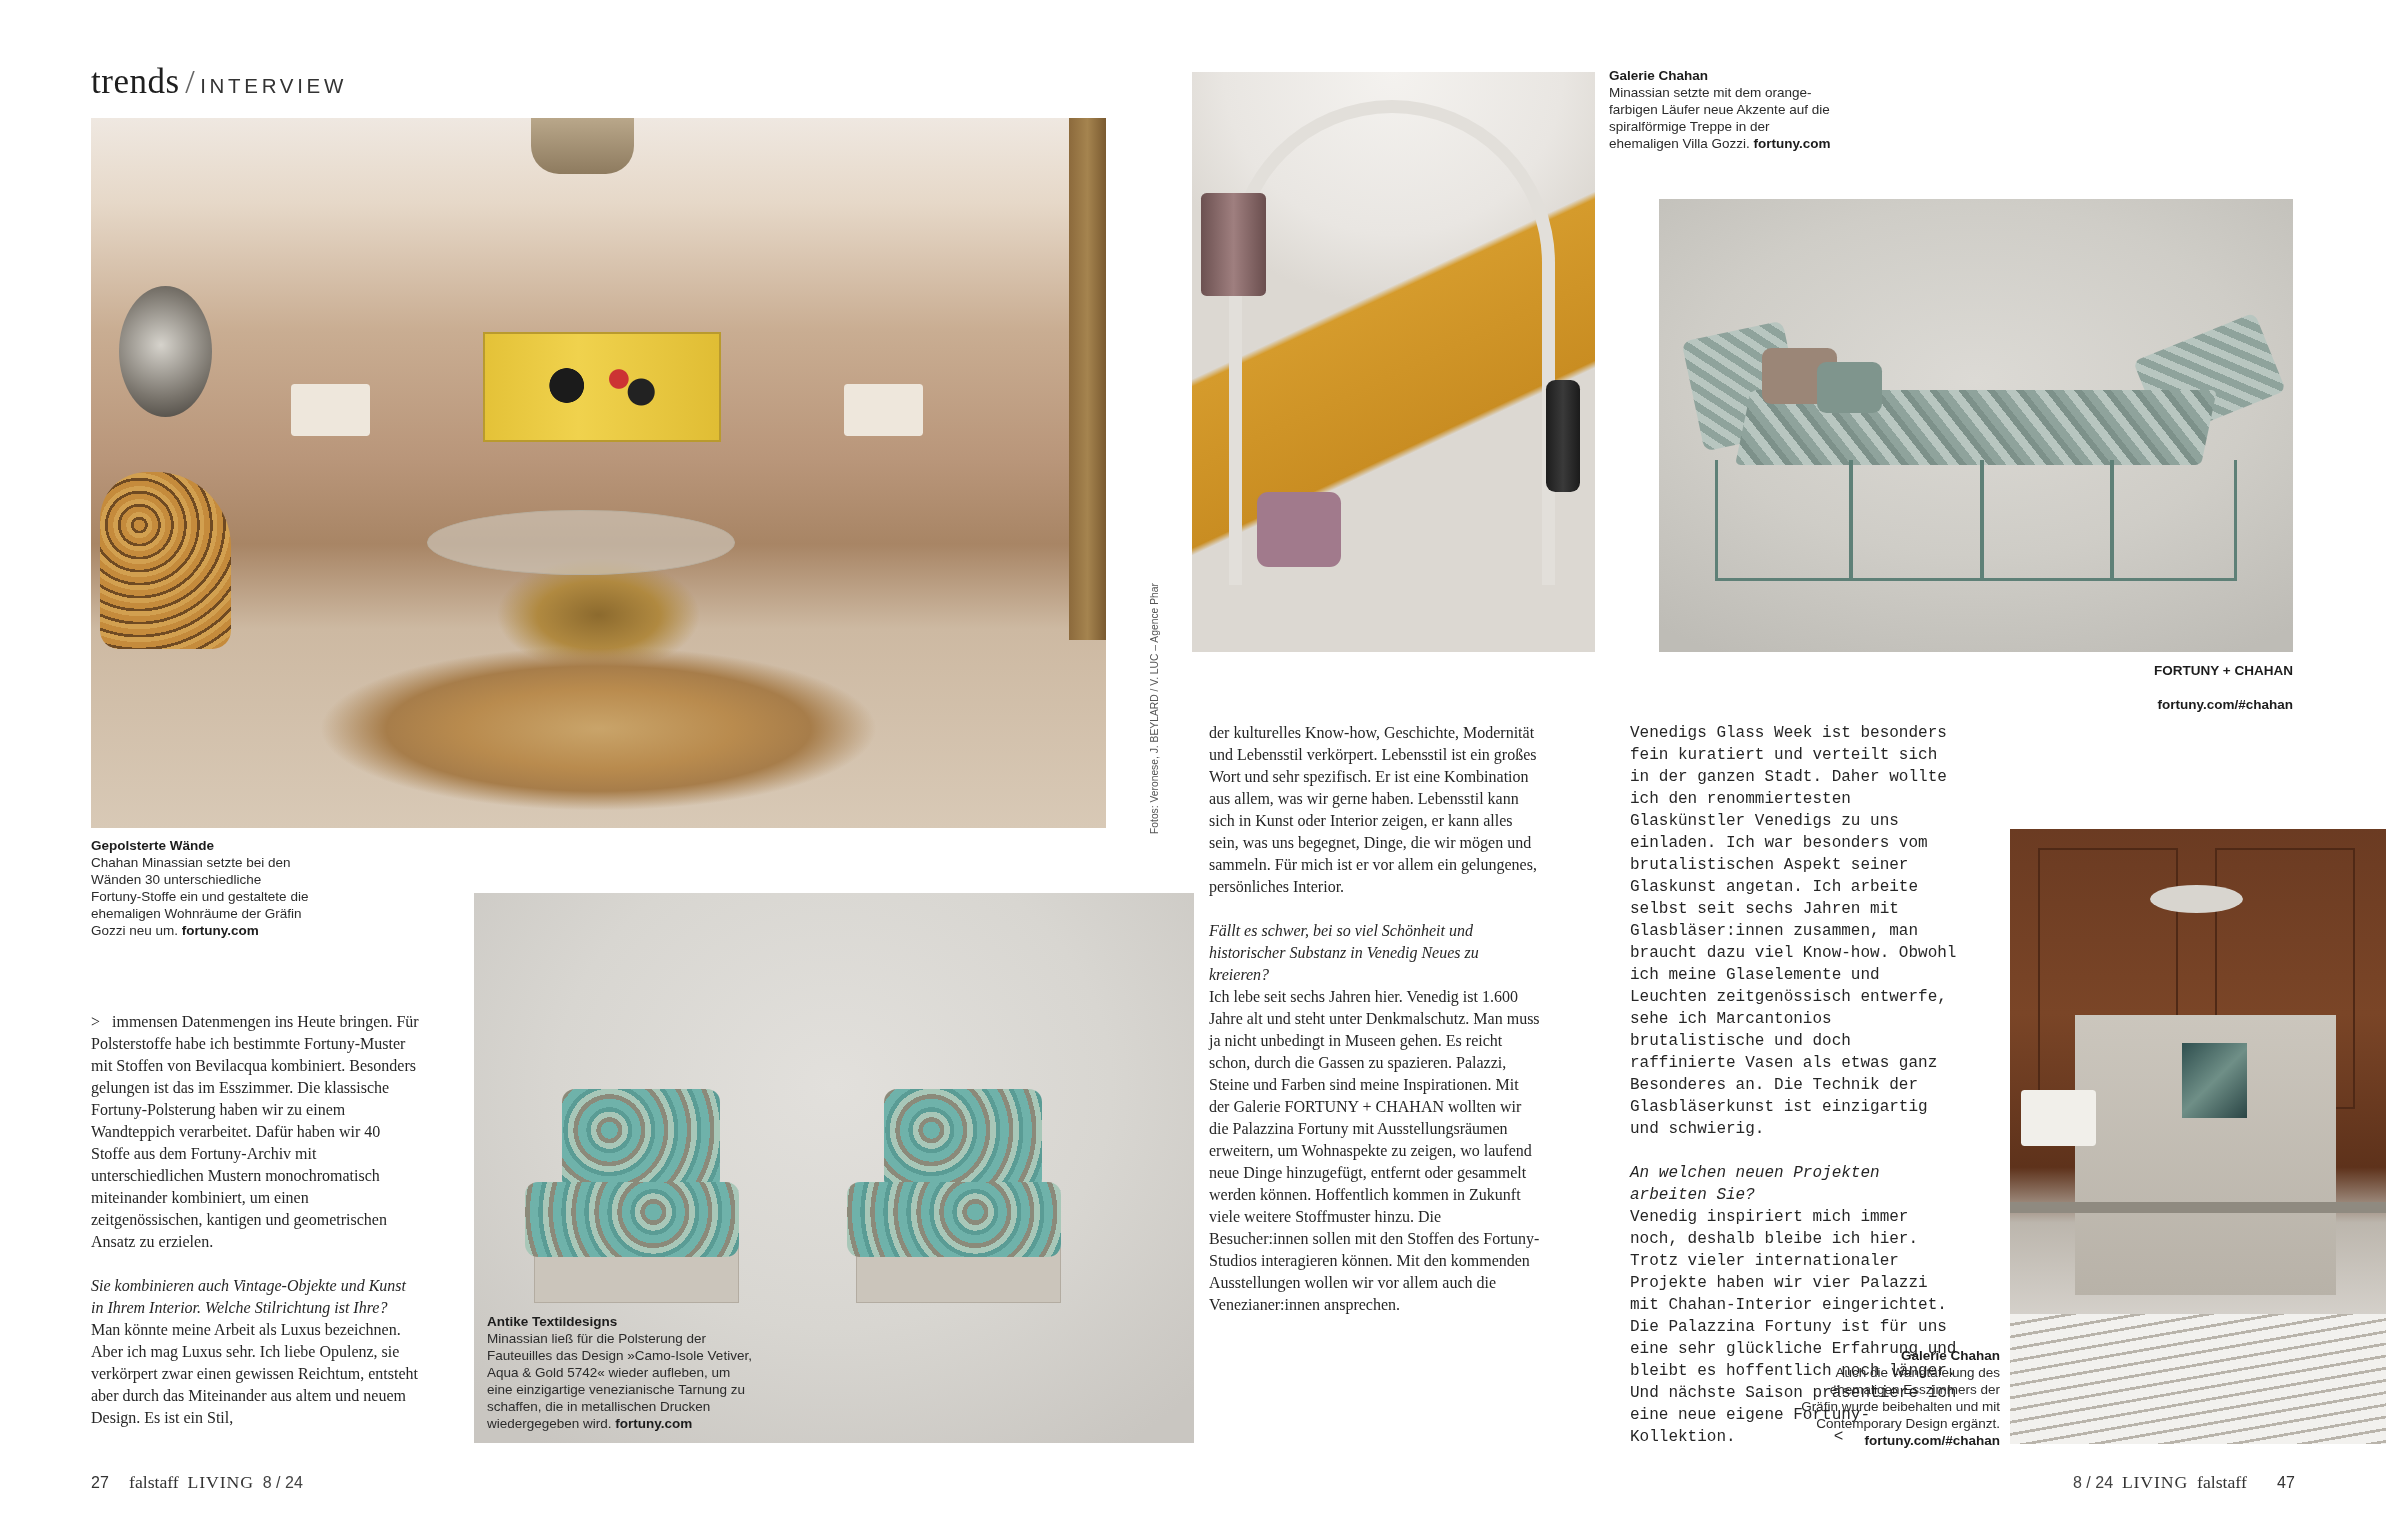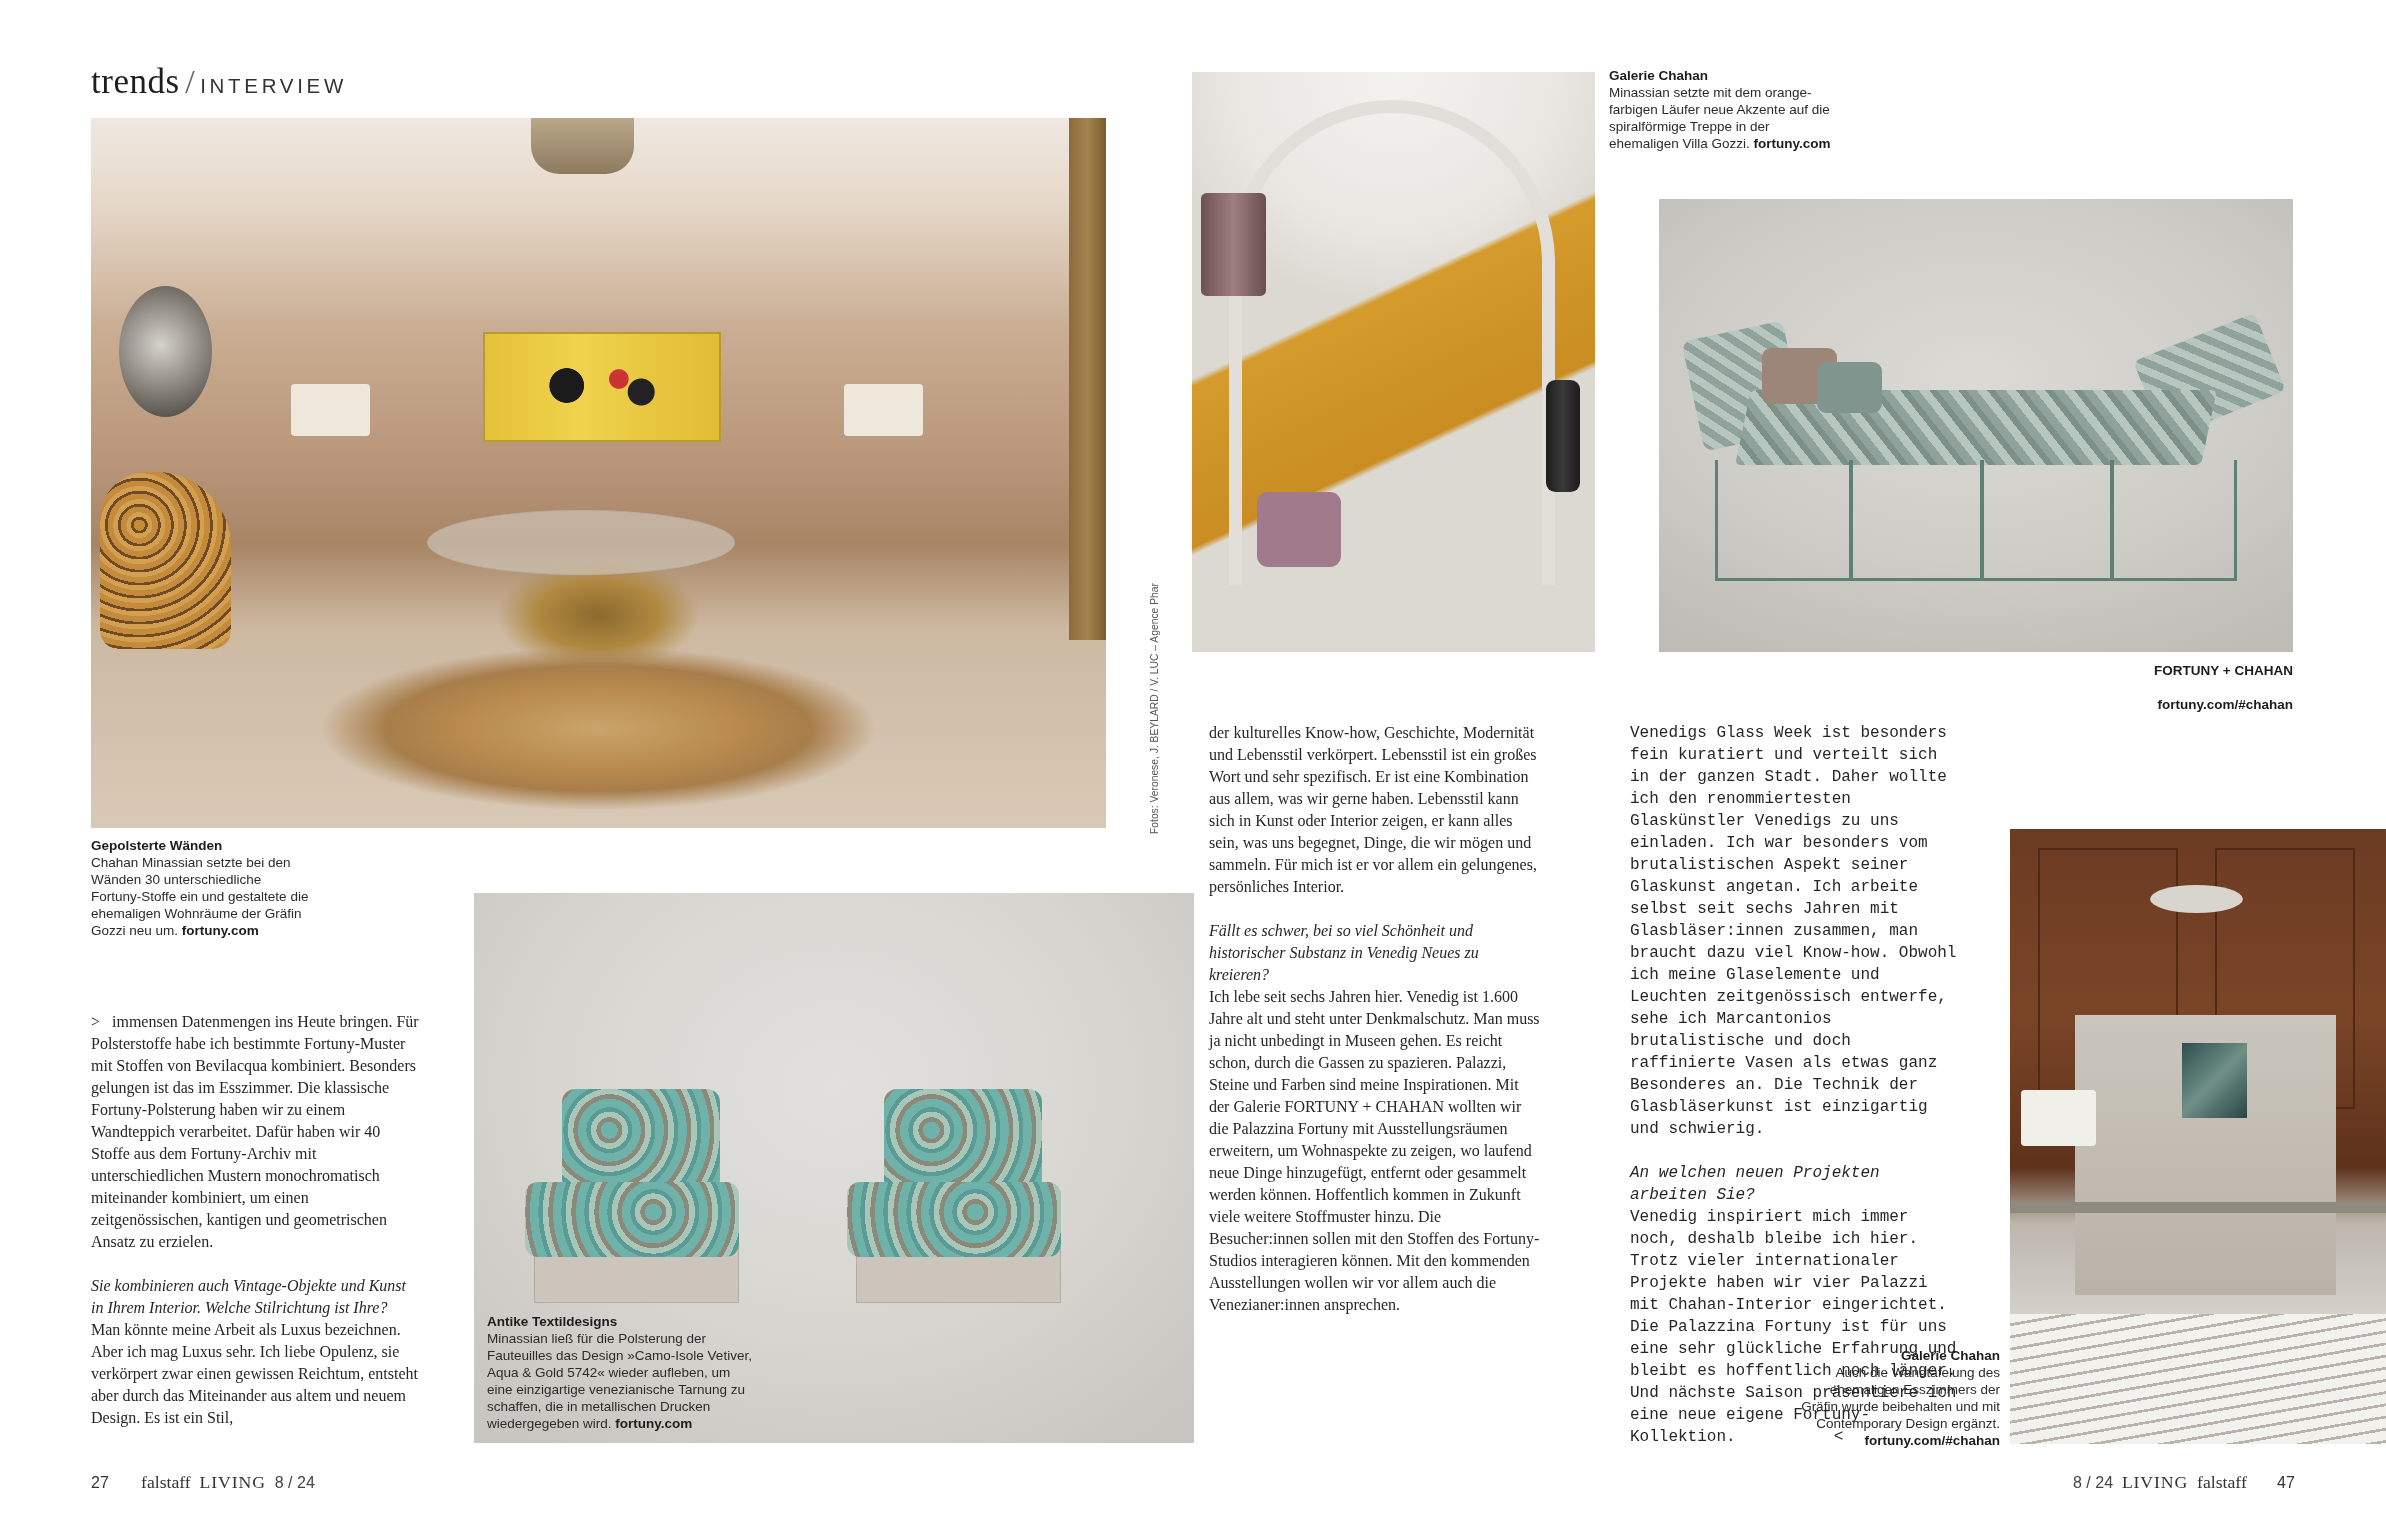"Gepolsterte Wänden" span.cap-title { text: Wänden -> Wände }
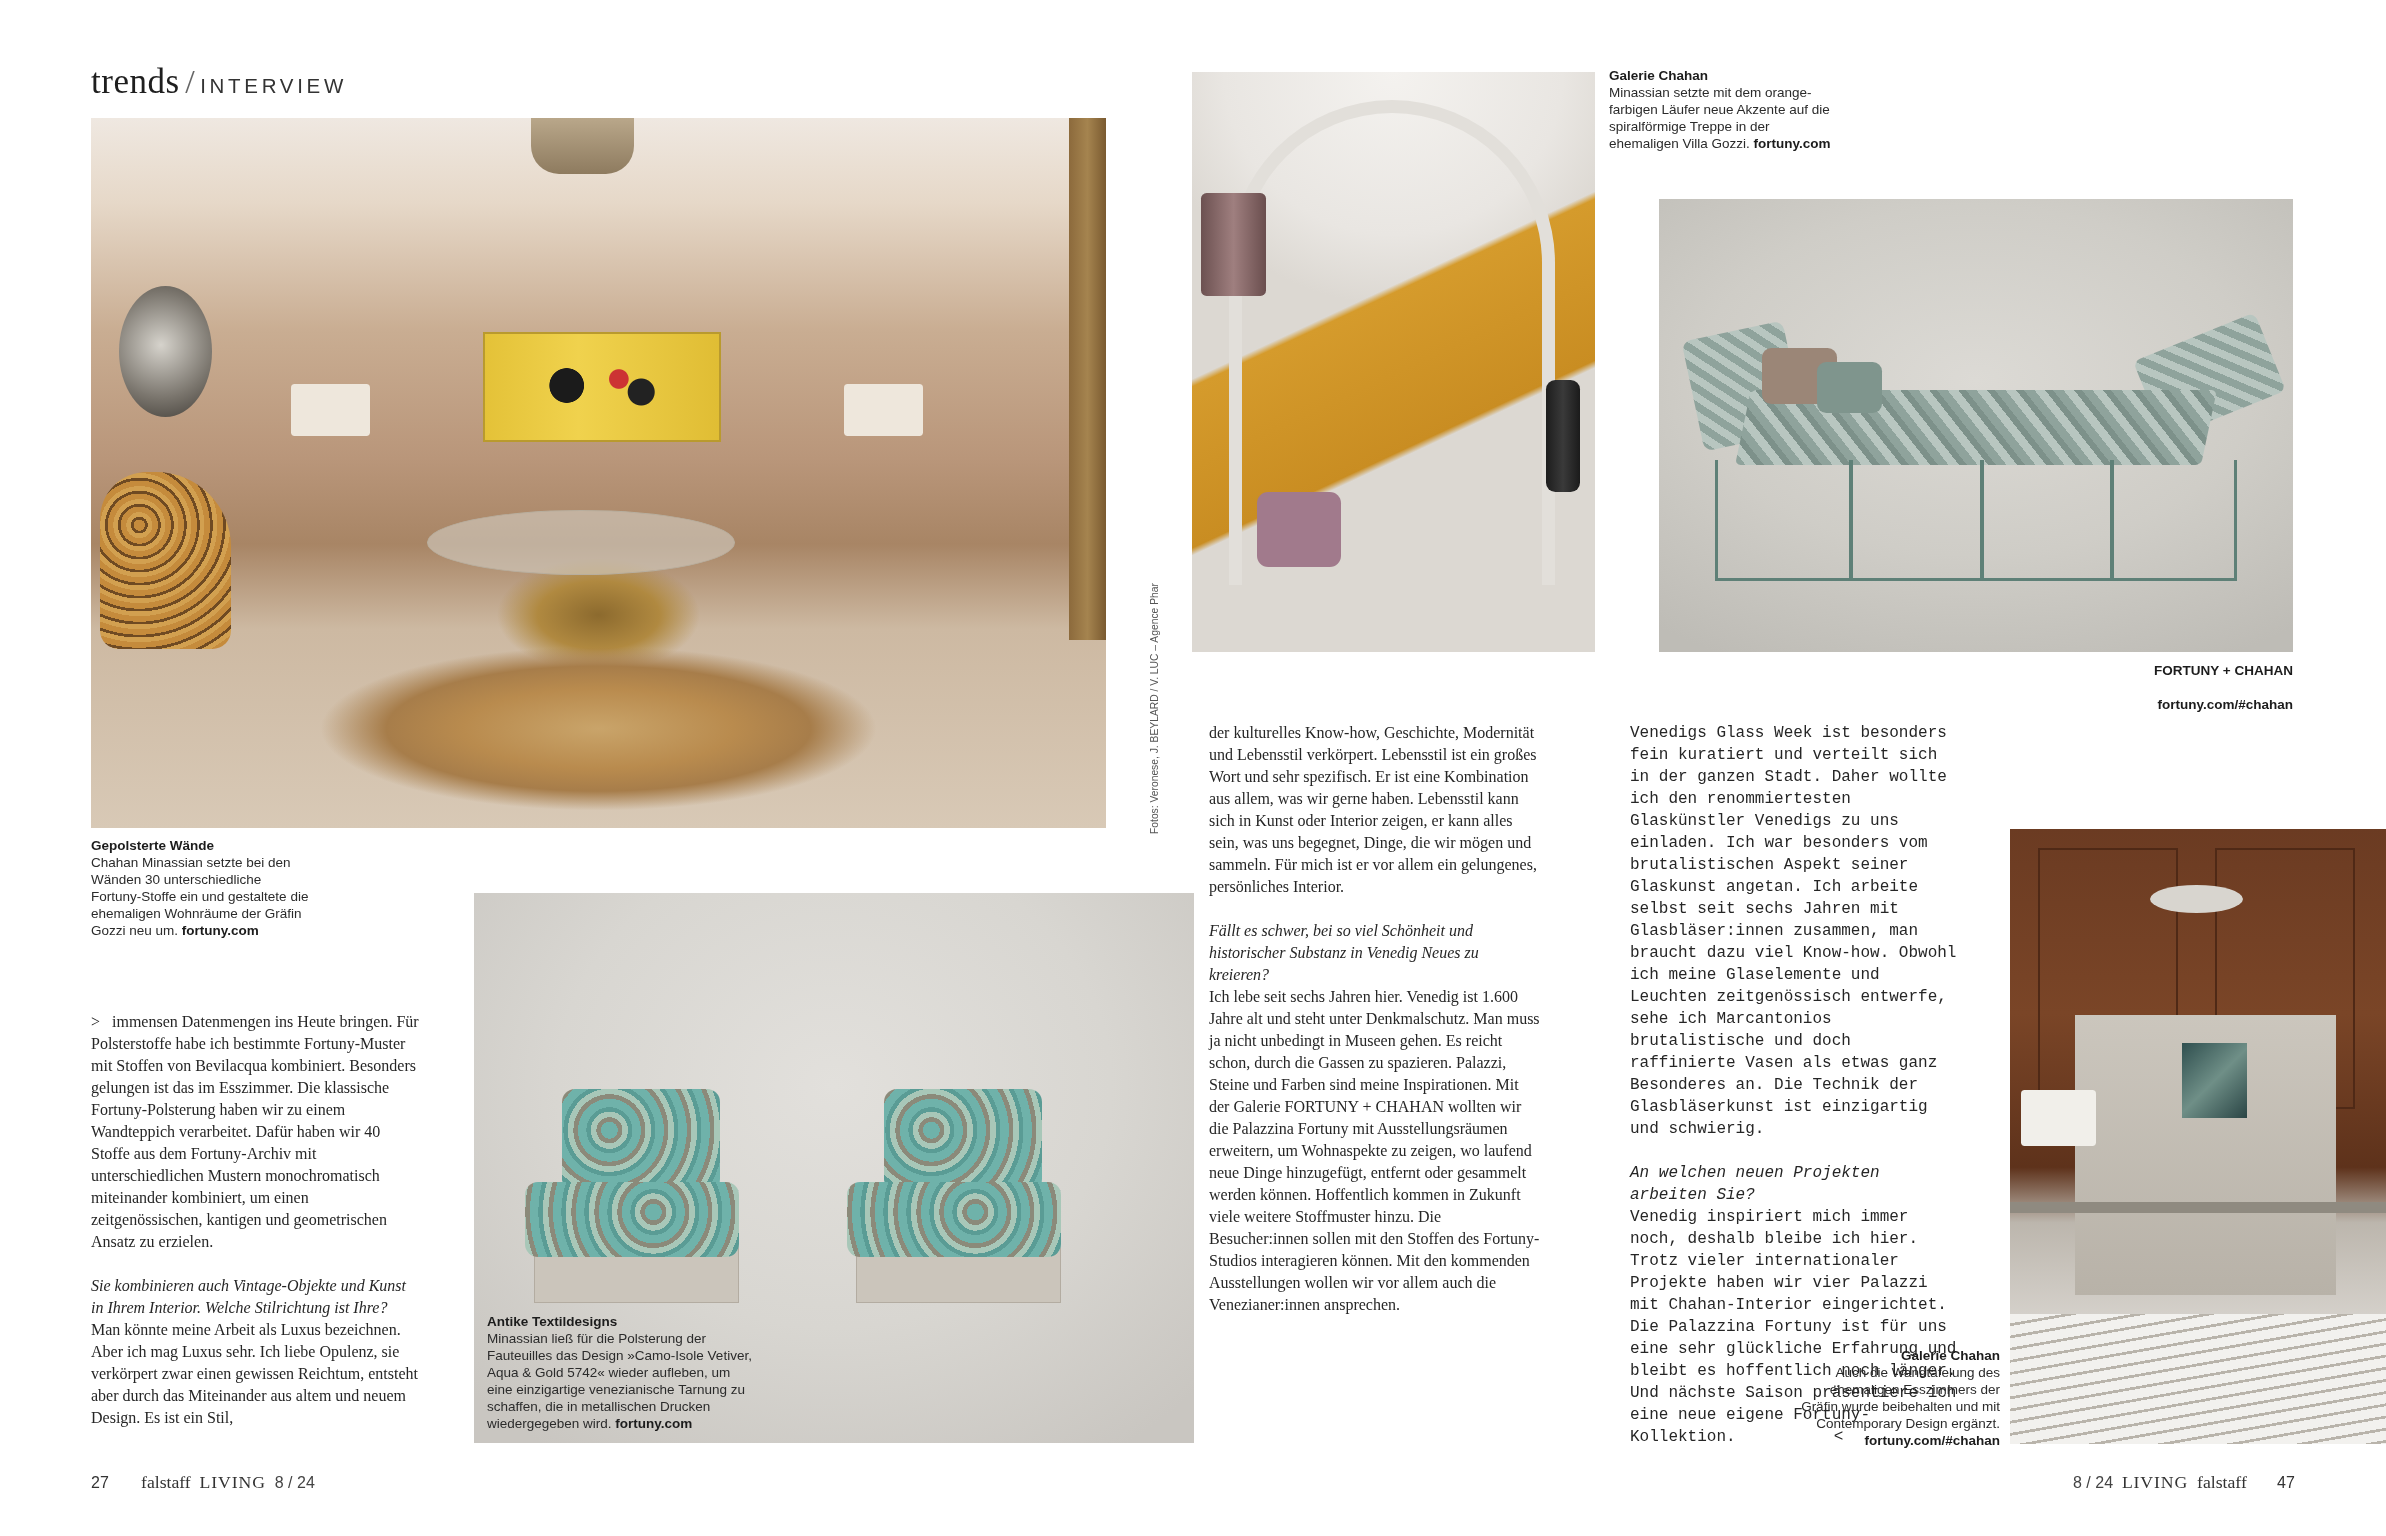"falstaff LIVING 8 / 24" div.abs { left: 141px -> 129px }
